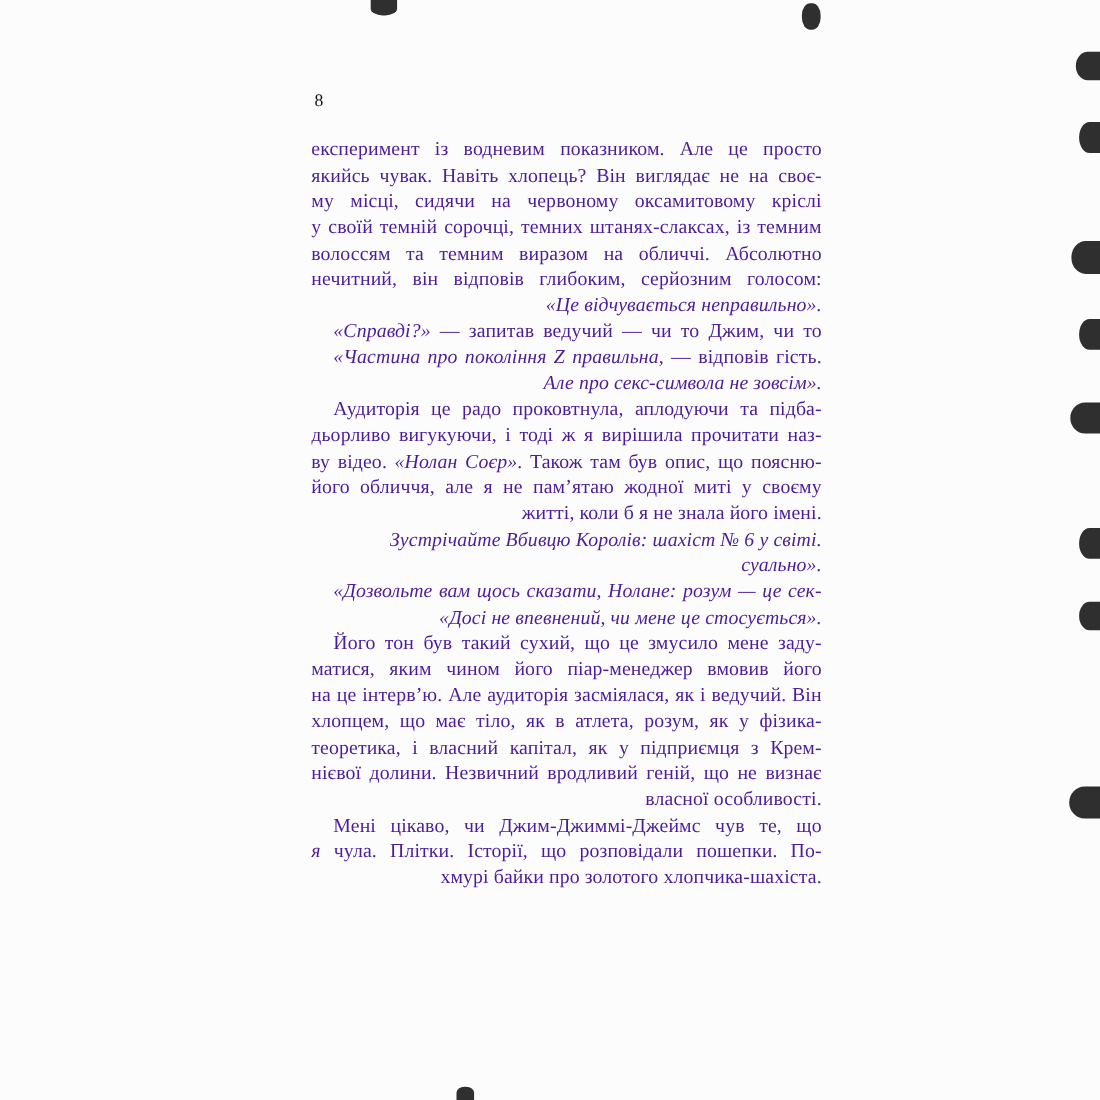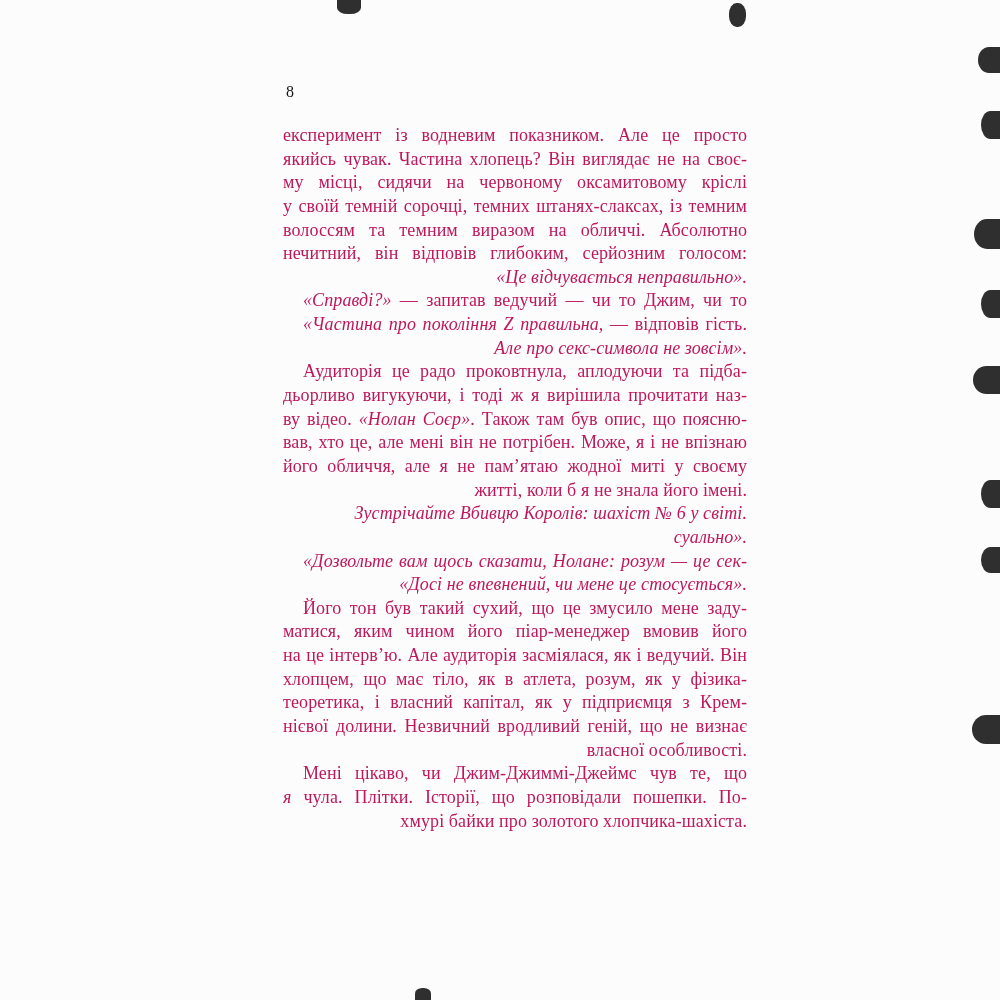"експеримент із водневим показником. Але" .text-block { color: #be185d -> #4c1d95 }
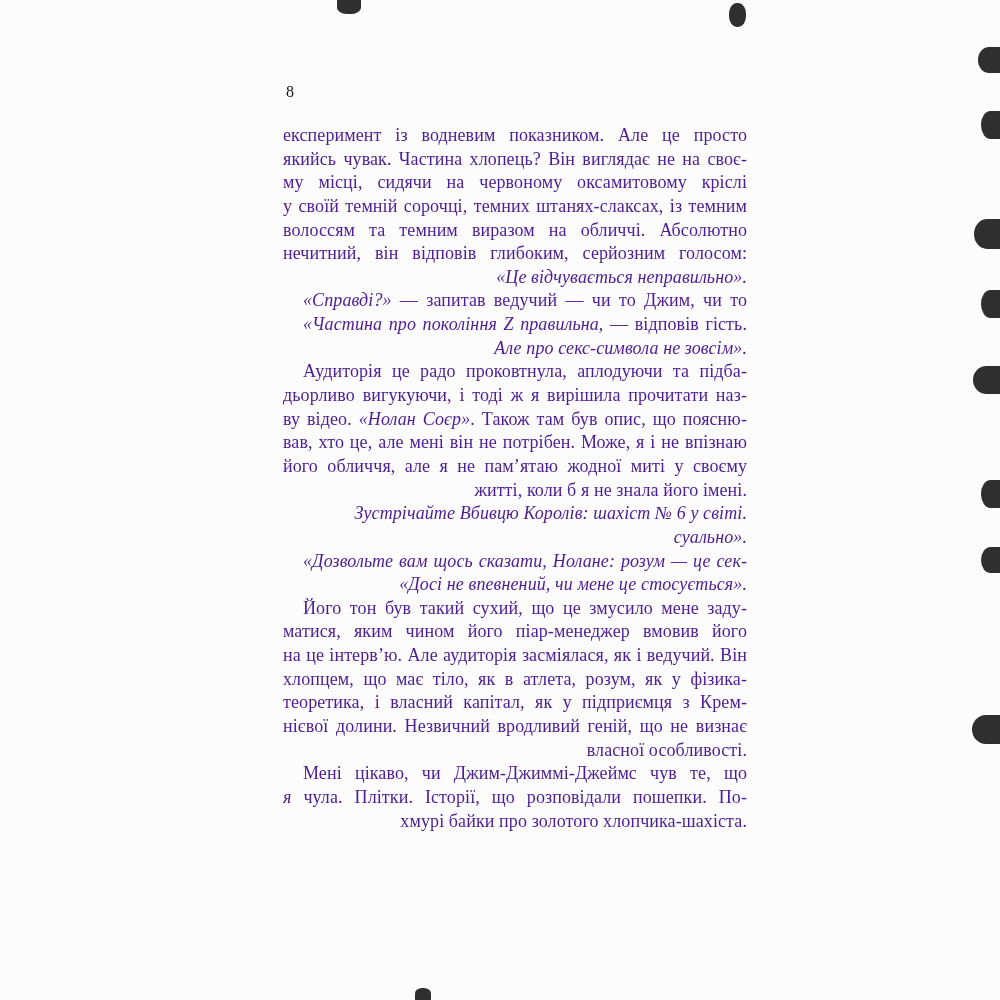"якийсь чувак. Частина хлопець? Він" span { text: Частина -> Навіть }
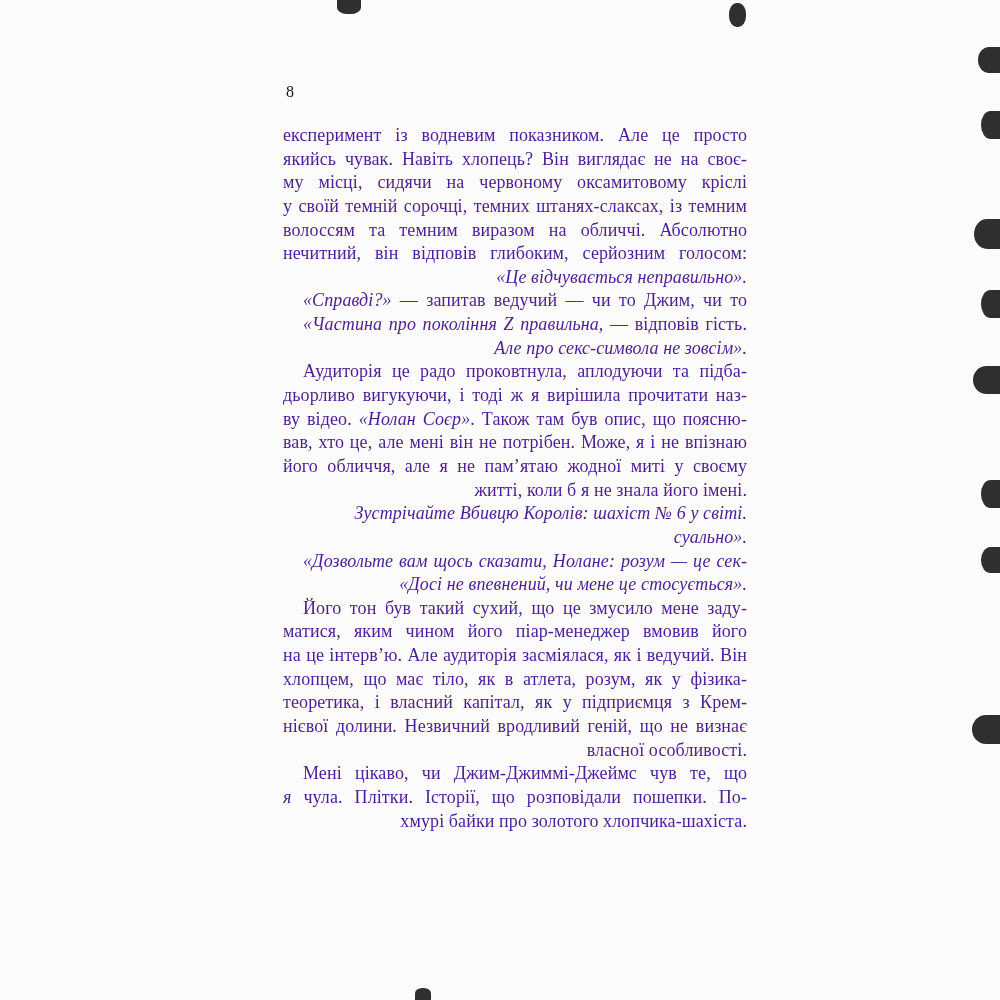"вав, хто це, але мені" div.line { html: <div><span>вав, хто це, але мені він не потрібен. Може, я і не впізнаю</span></div> -> none }
